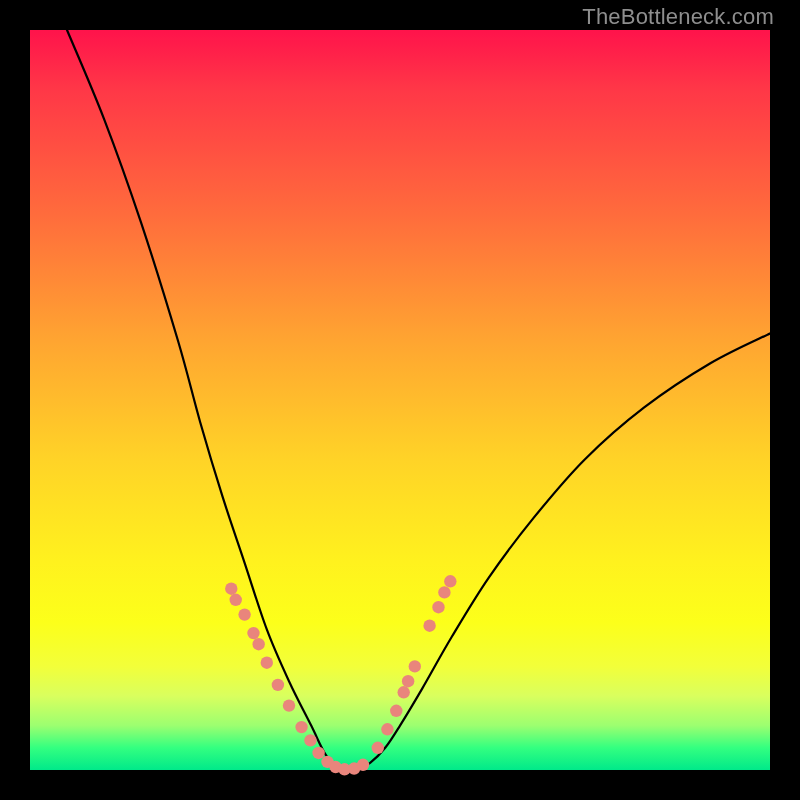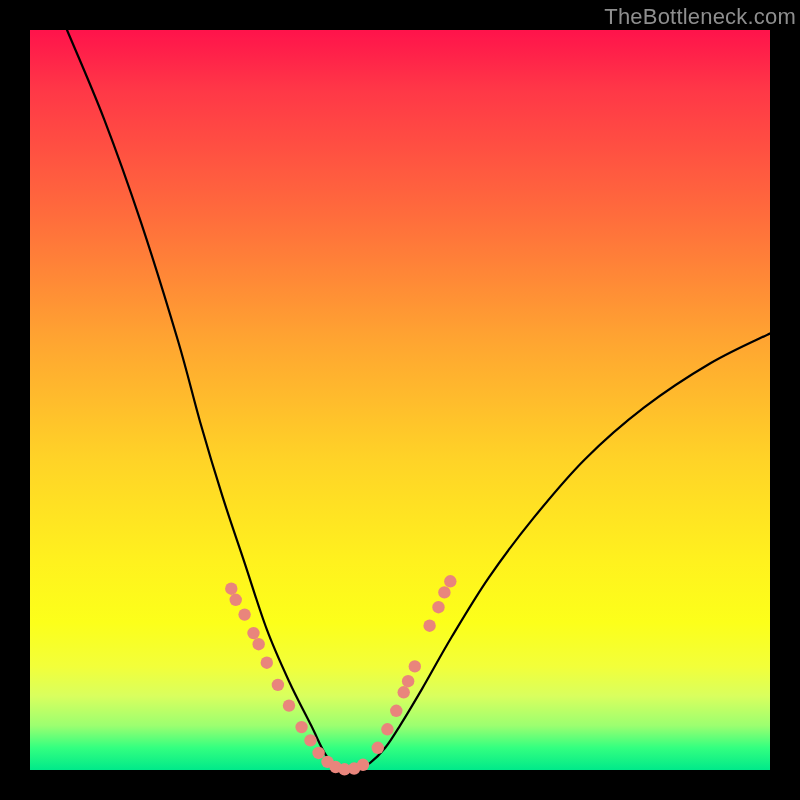"TheBottleneck.com" .watermark { right: 4px -> 26px }
